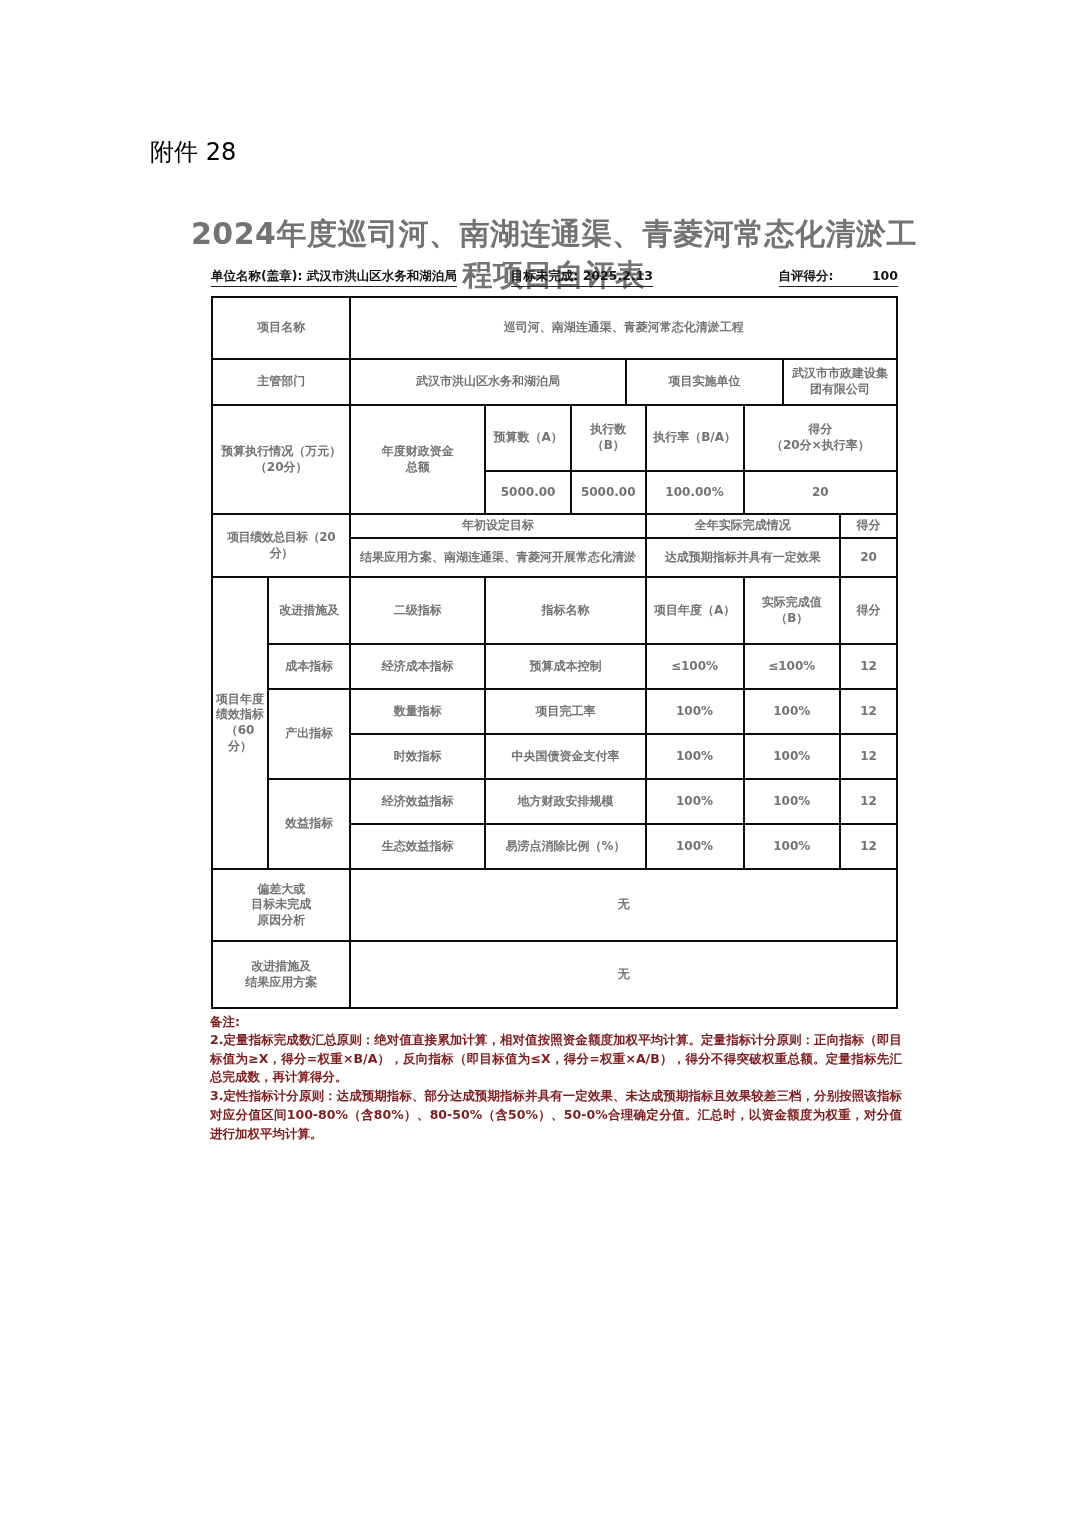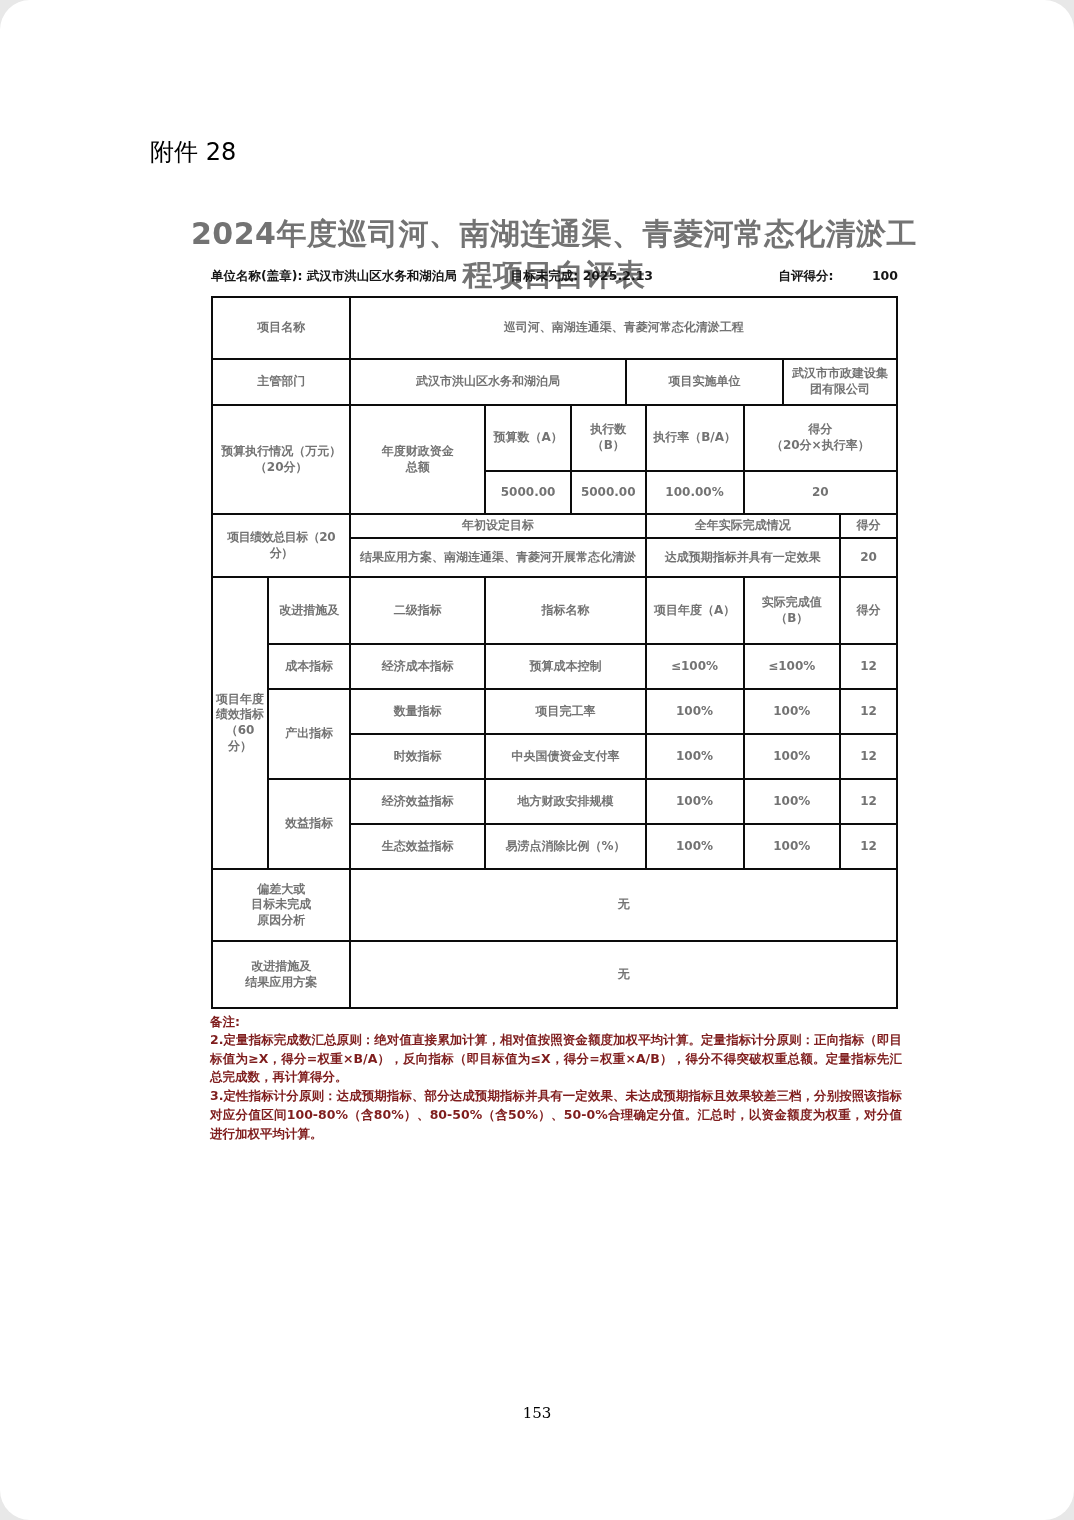"附件 28" .page { border-radius: 30px -> none }
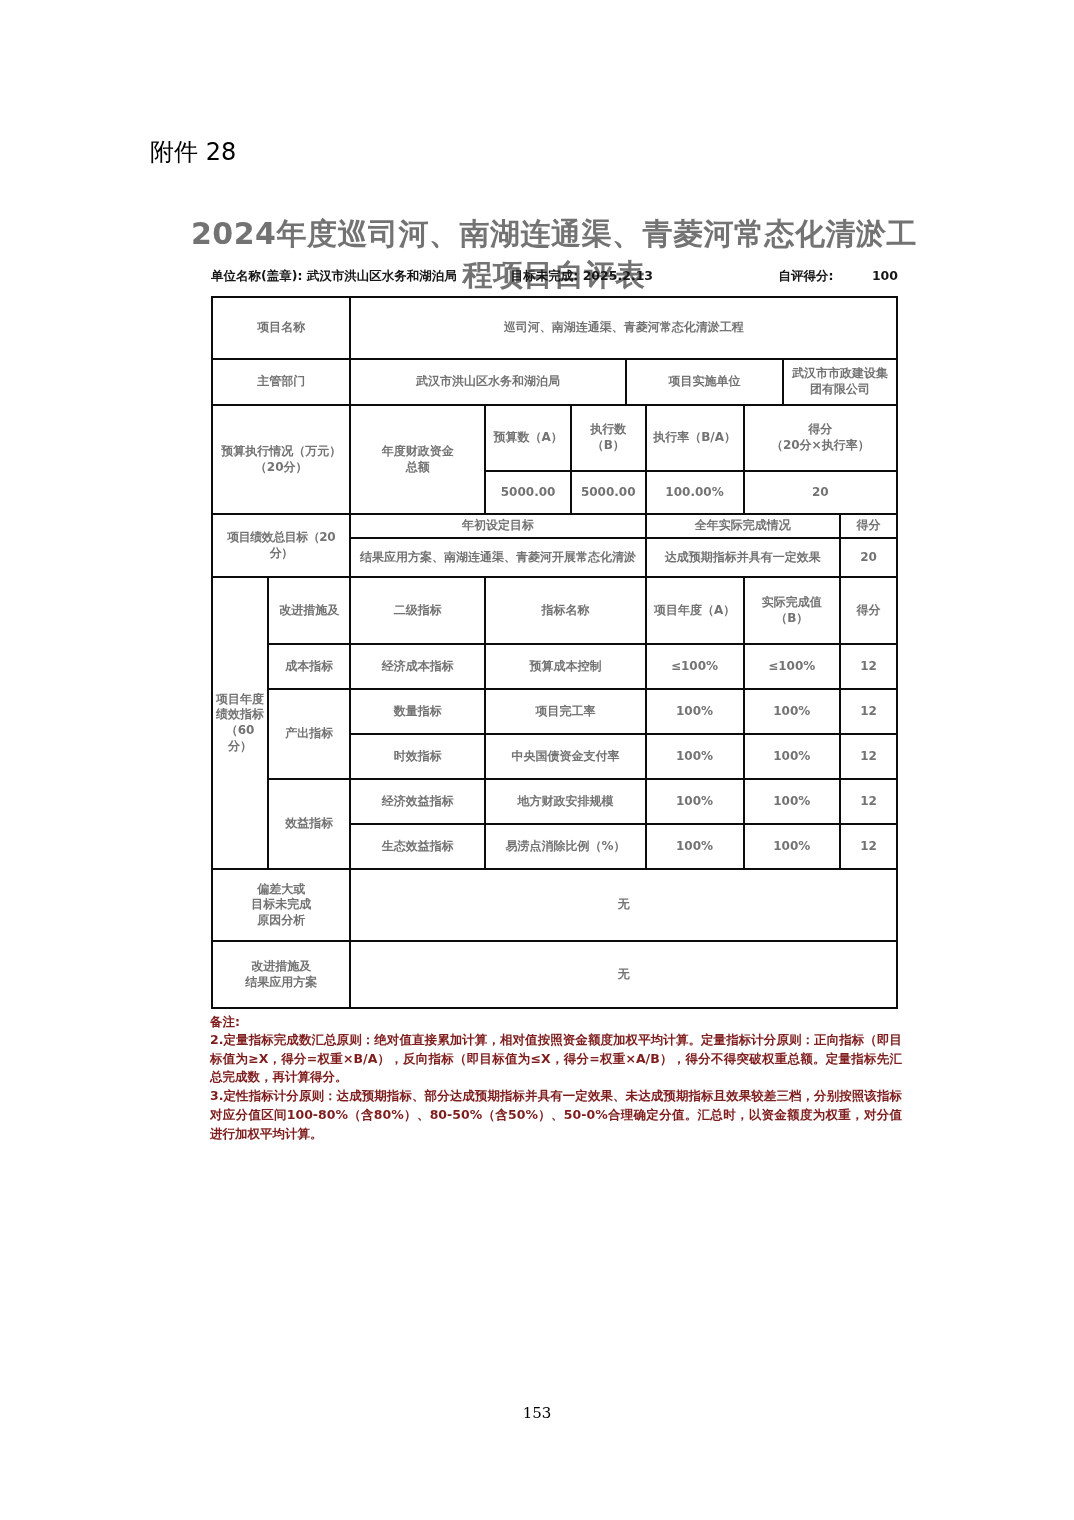"单位名称(盖章): 武汉市洪山区水务和湖泊局" .info-seg { padding-bottom: 11px -> 1px }
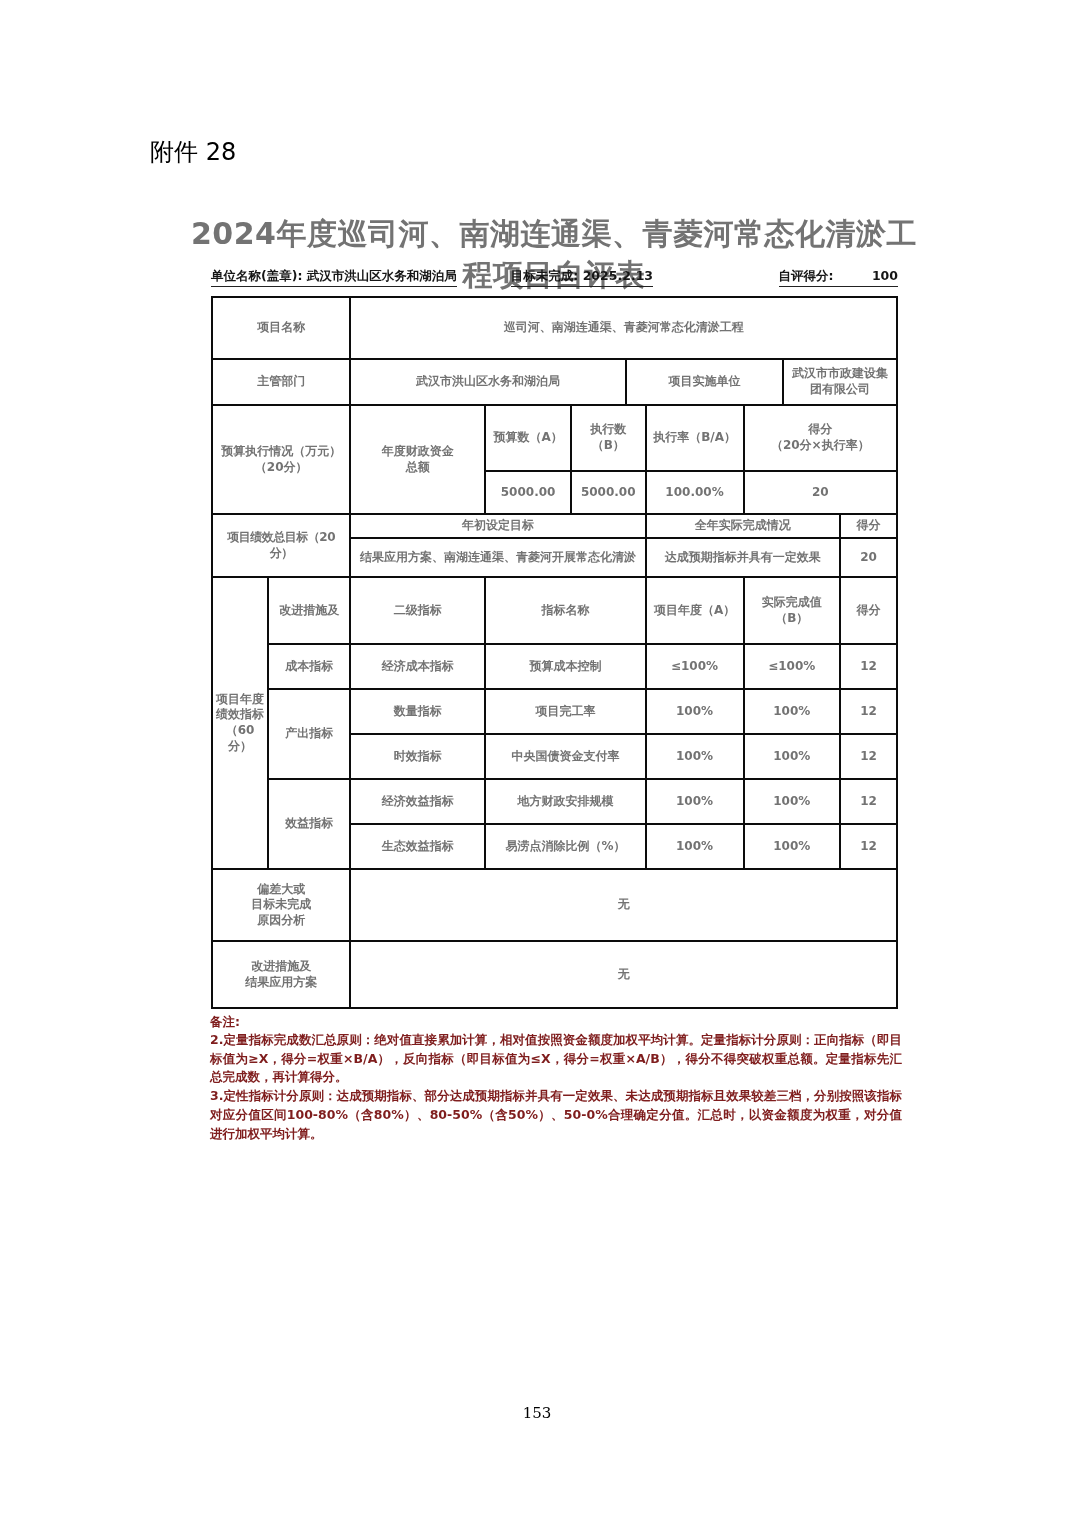"153" div.page-number { html: <div>153</div> -> none }
